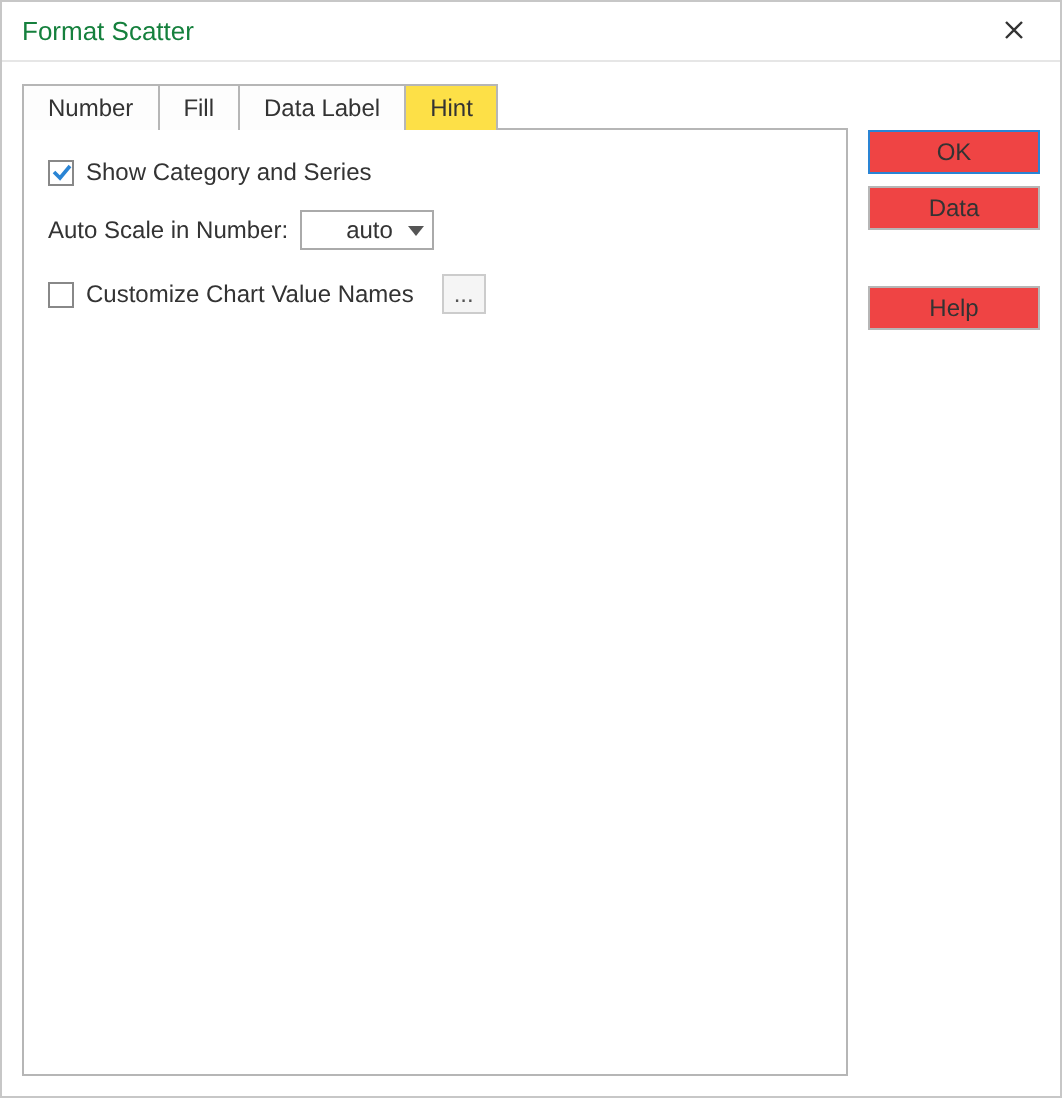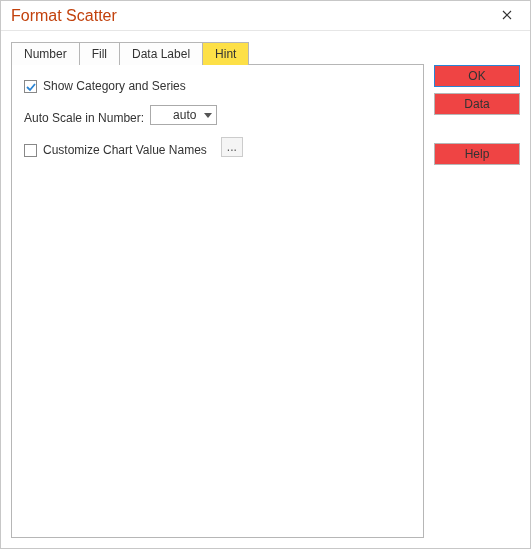"Format Scatter" .title { color: #c2410c -> #15803d; font-size: 16px -> 13px }
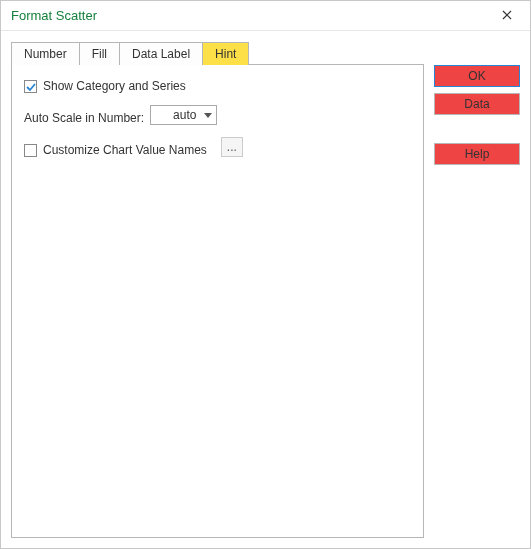"Show Category and Series" .row { align-items: flex-end -> center }
